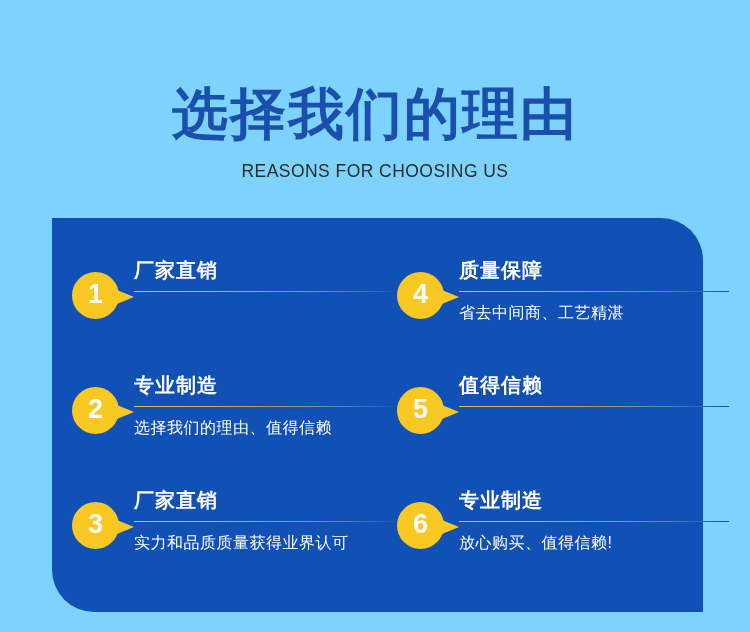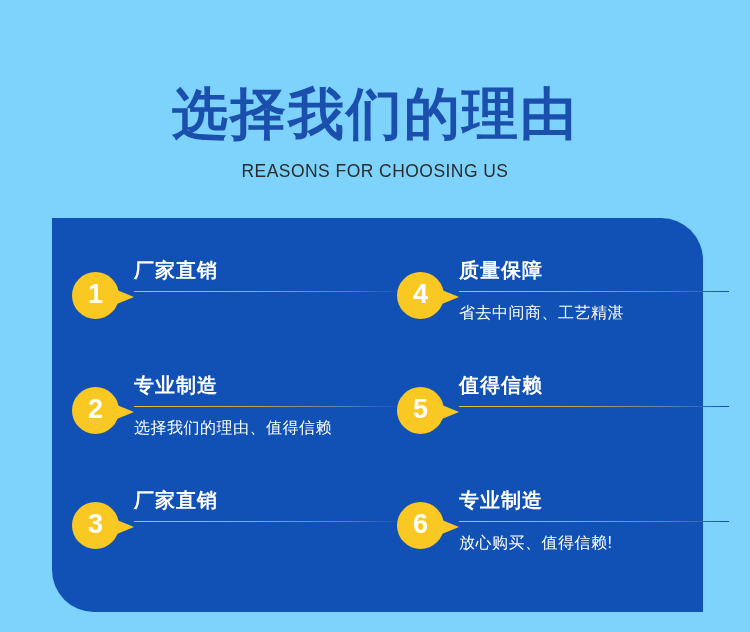"实力和品质质量获得业界认可" div.reason-desc { html: none -> <div>实力和品质质量获得业界认可</div> }
